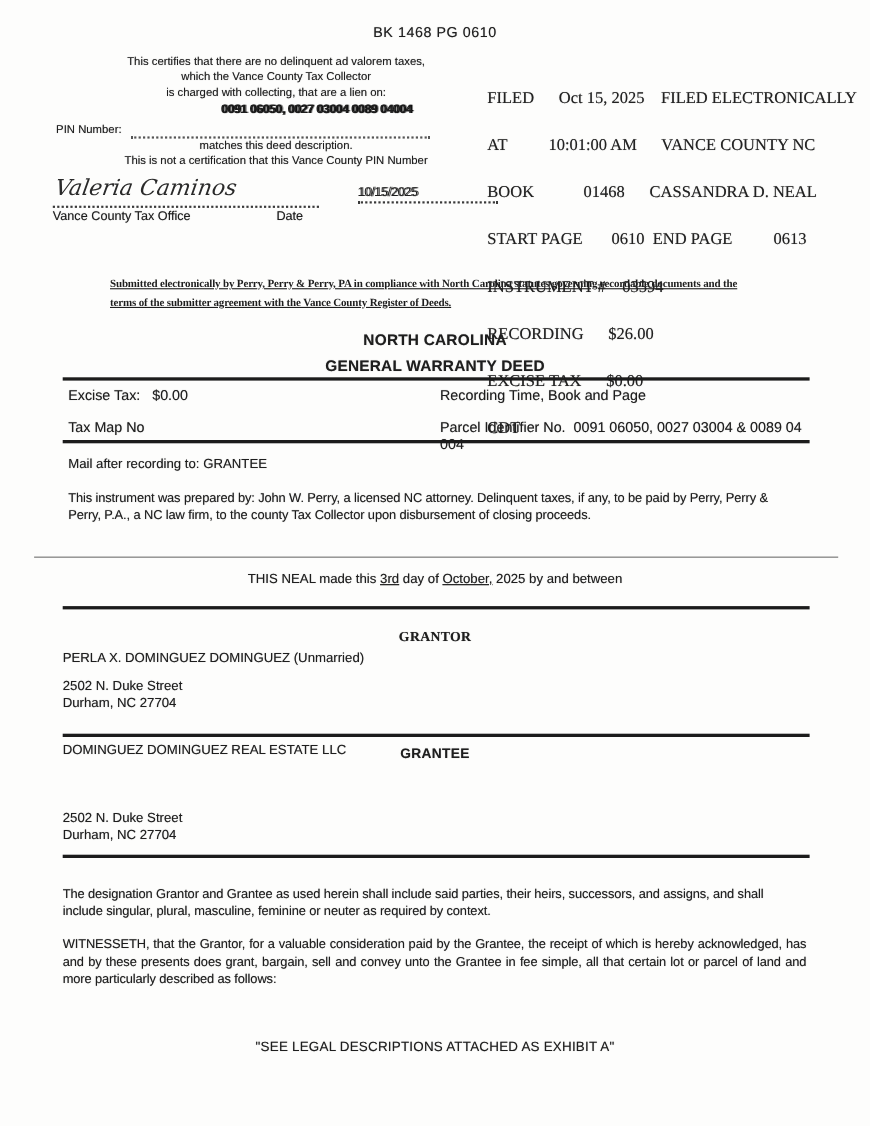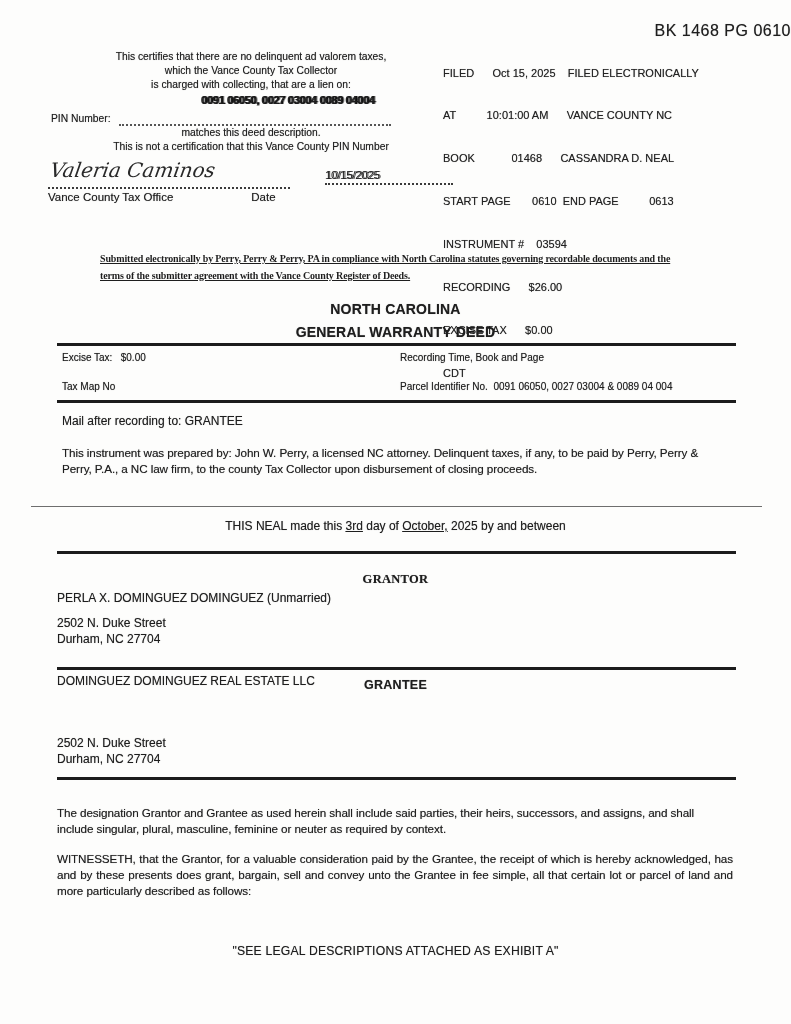"BK 1468 PG 0610" .bk-header { font-size: 16px -> 13px; text-align: right -> center }
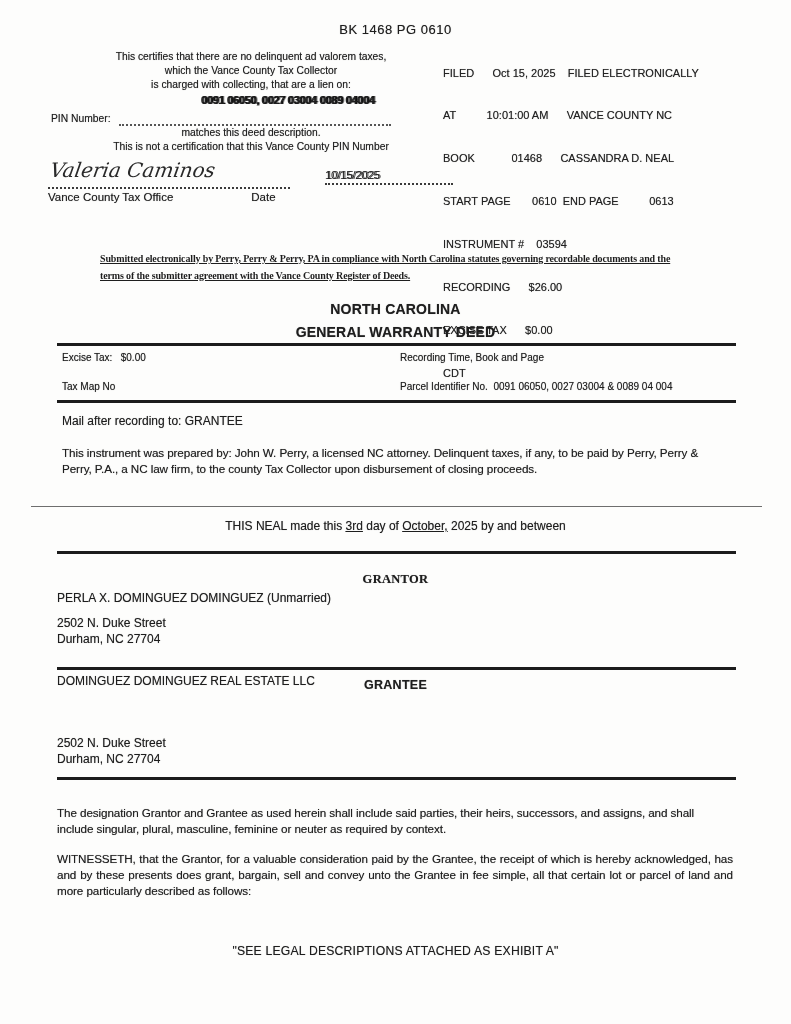"FILED Oct 15, 2025 FILED" .stamp { font-family: Liberation Sans, sans-serif -> Liberation Serif, serif; font-size: 11px -> 15px; top: 37px -> 54px }
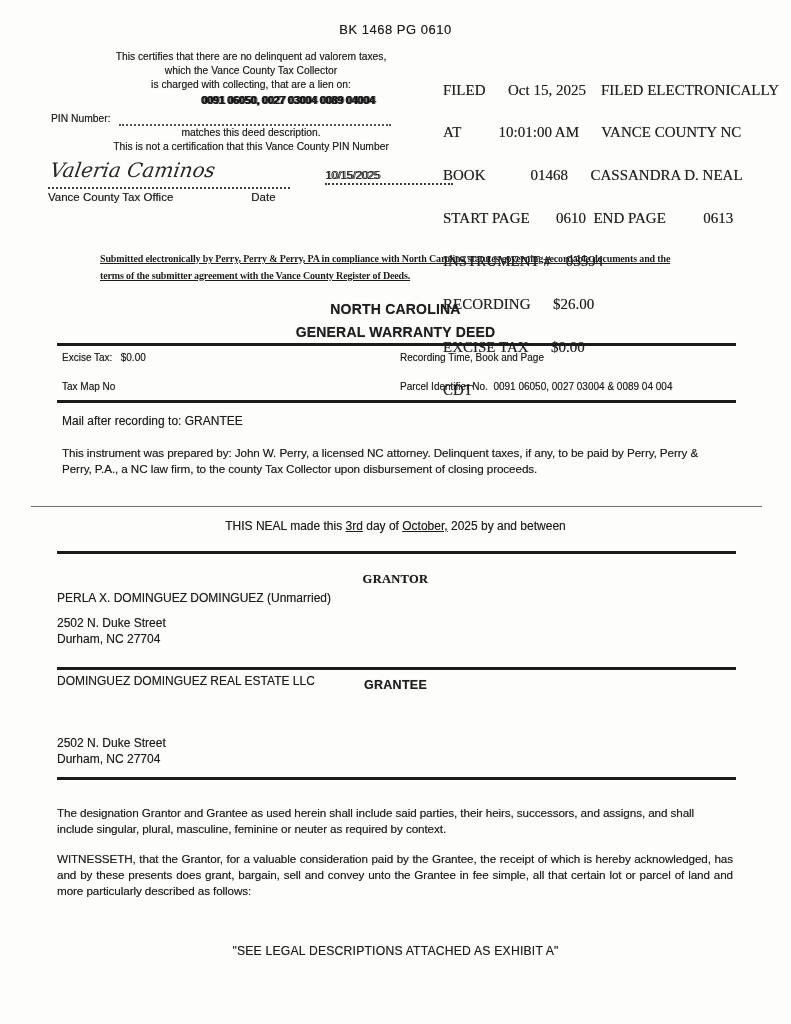"Excise Tax: $0.00" .info-cell { font-size: 10px -> 13px }
